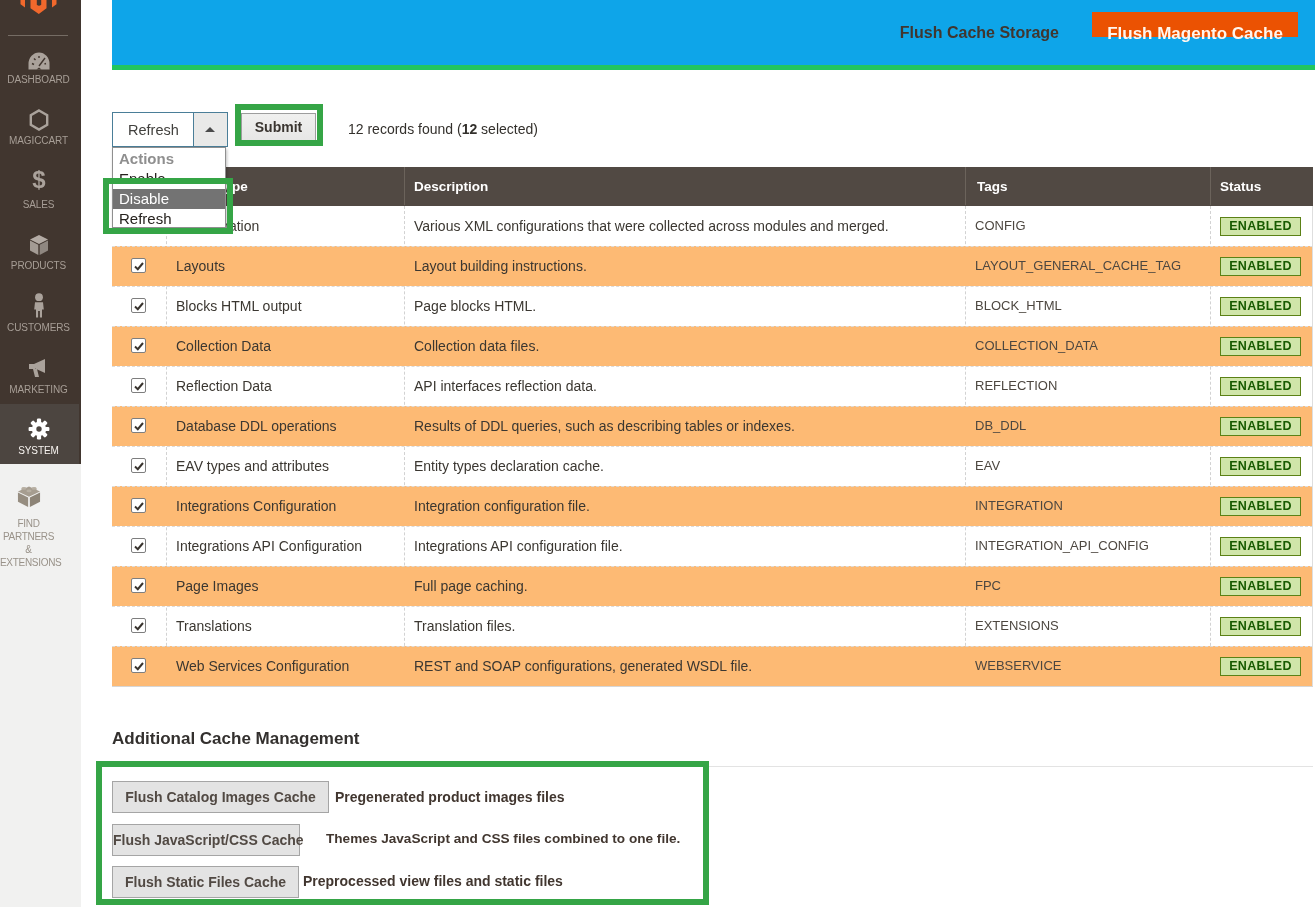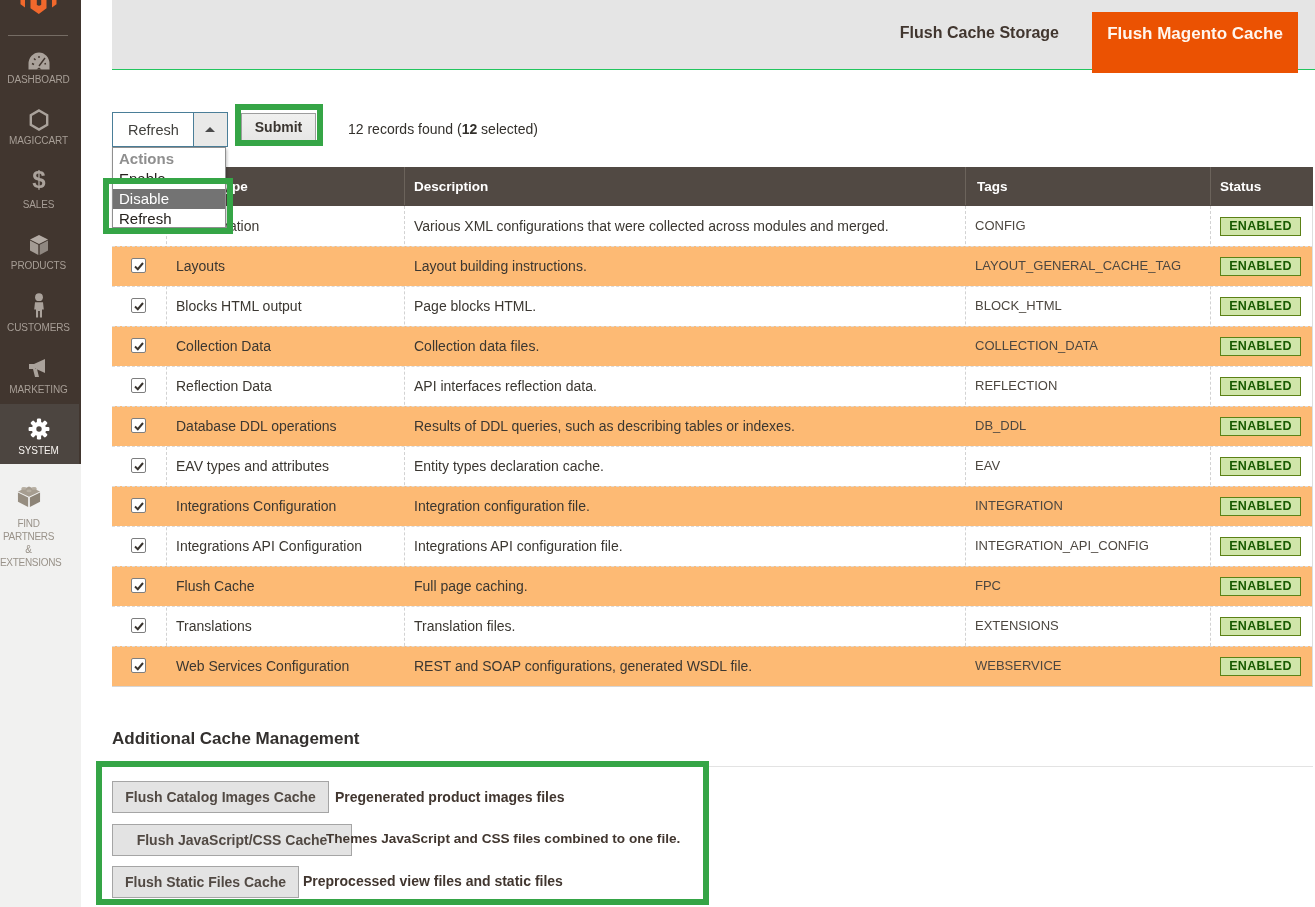"Flush Cache Storage" #hband { background: #e5e5e5 -> #0ea5e9; border-bottom: 1px solid #22c55e -> 5px solid #22c55e }
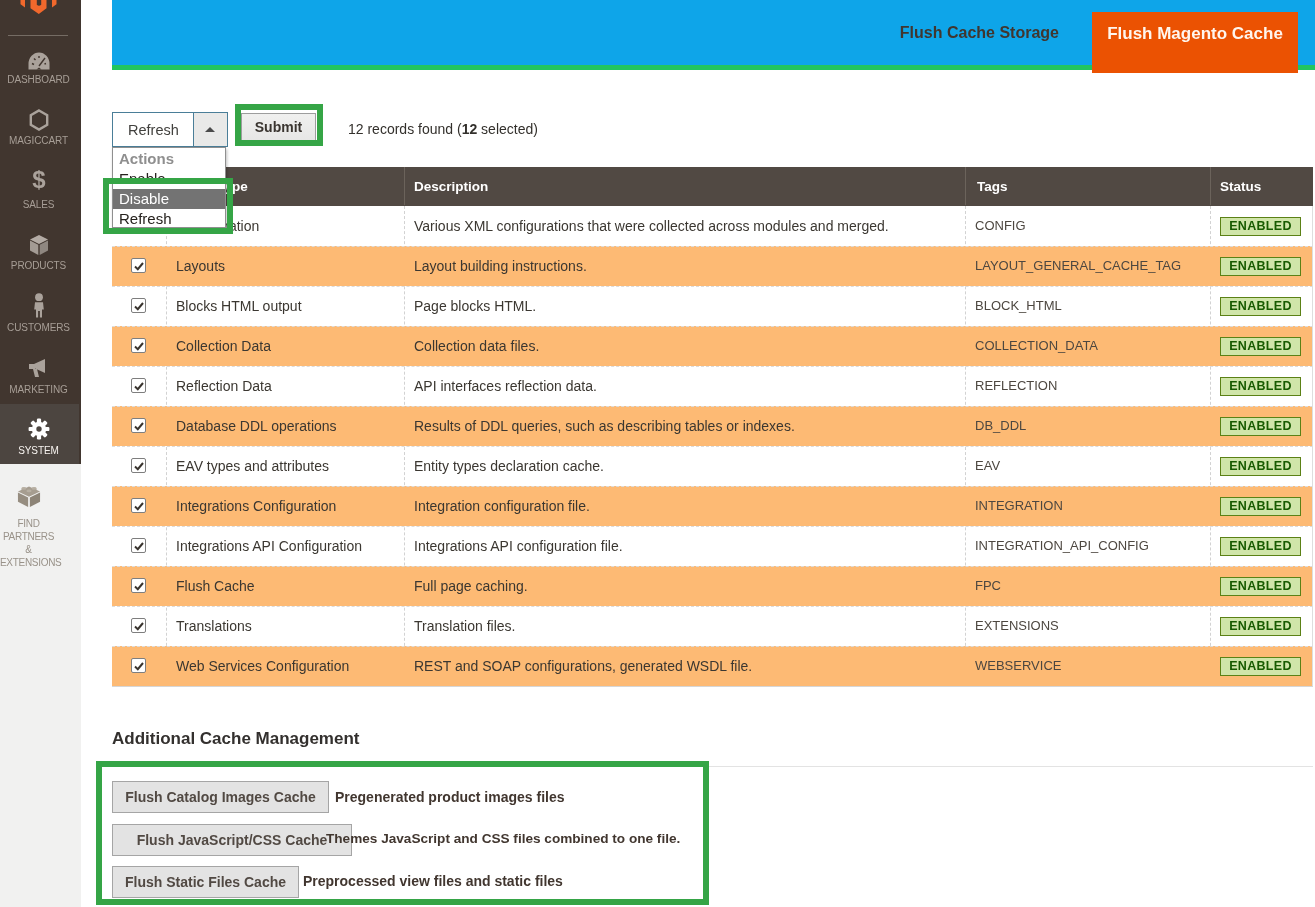"Flush Magento Cache" #fmc { height: 61px -> 25px }
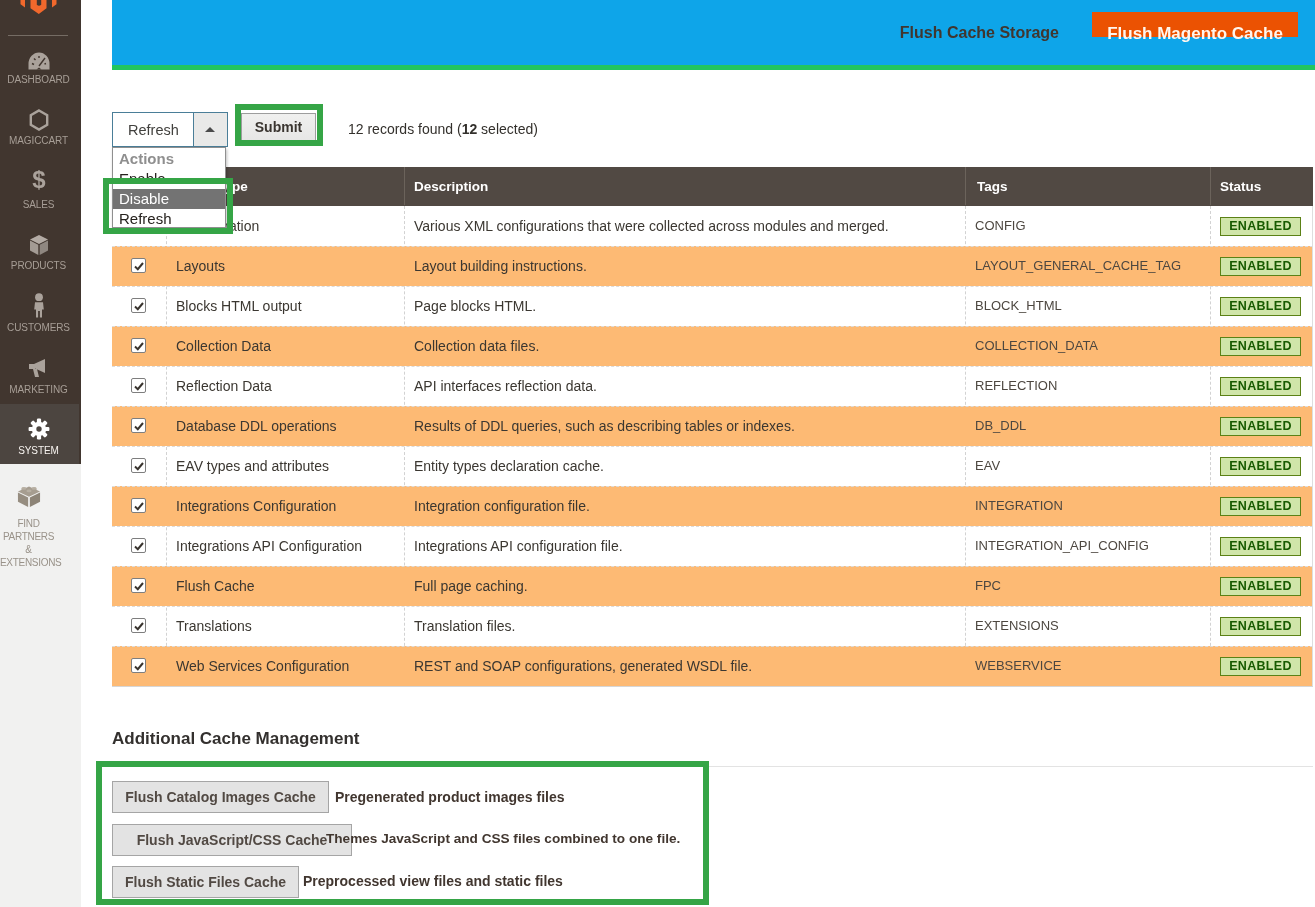"Flush Cache" div.c { text: Flush Cache -> Page Images }
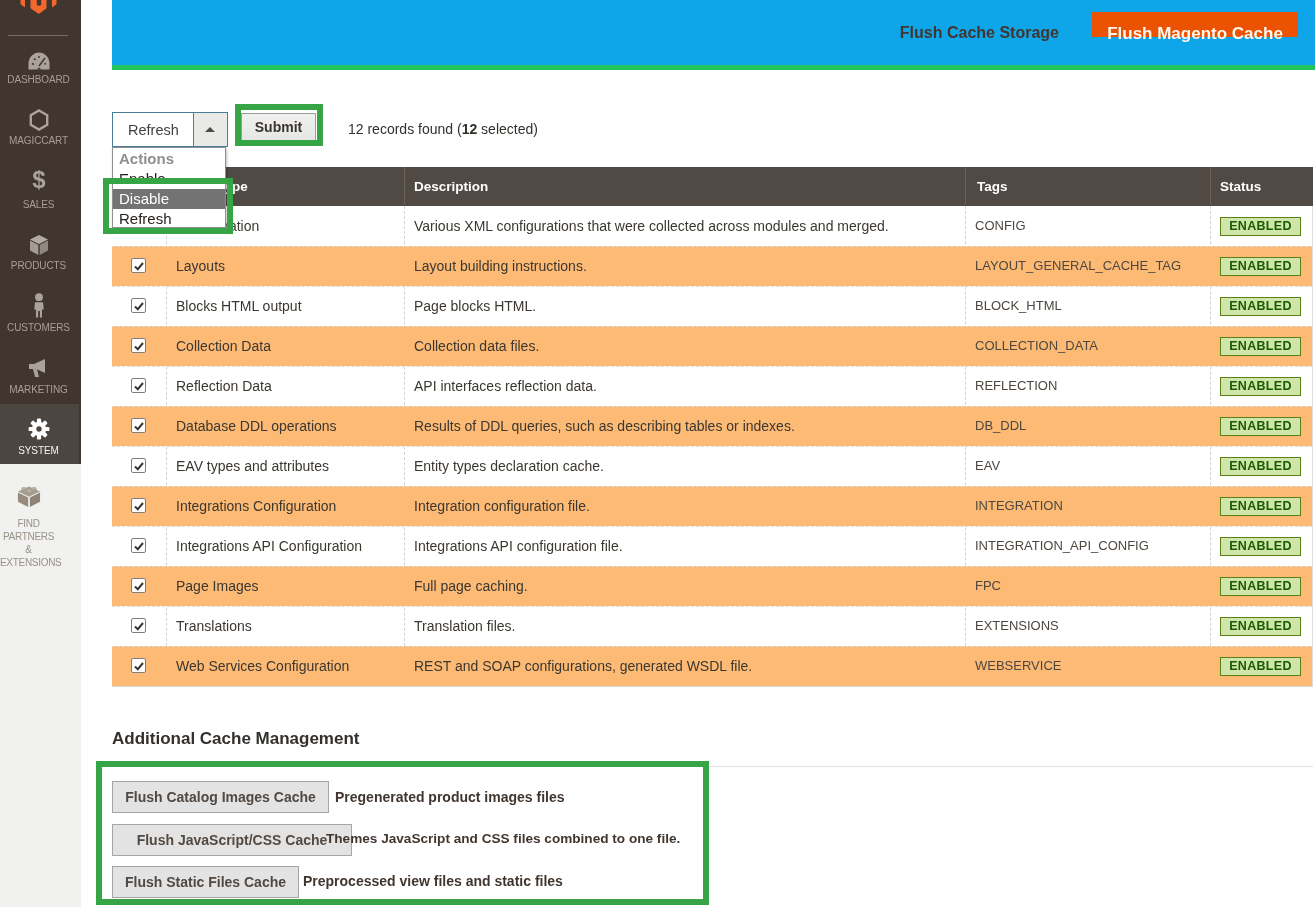"Flush JavaScript/CSS Cache" div.fbtn { width: 240px -> 188px }
